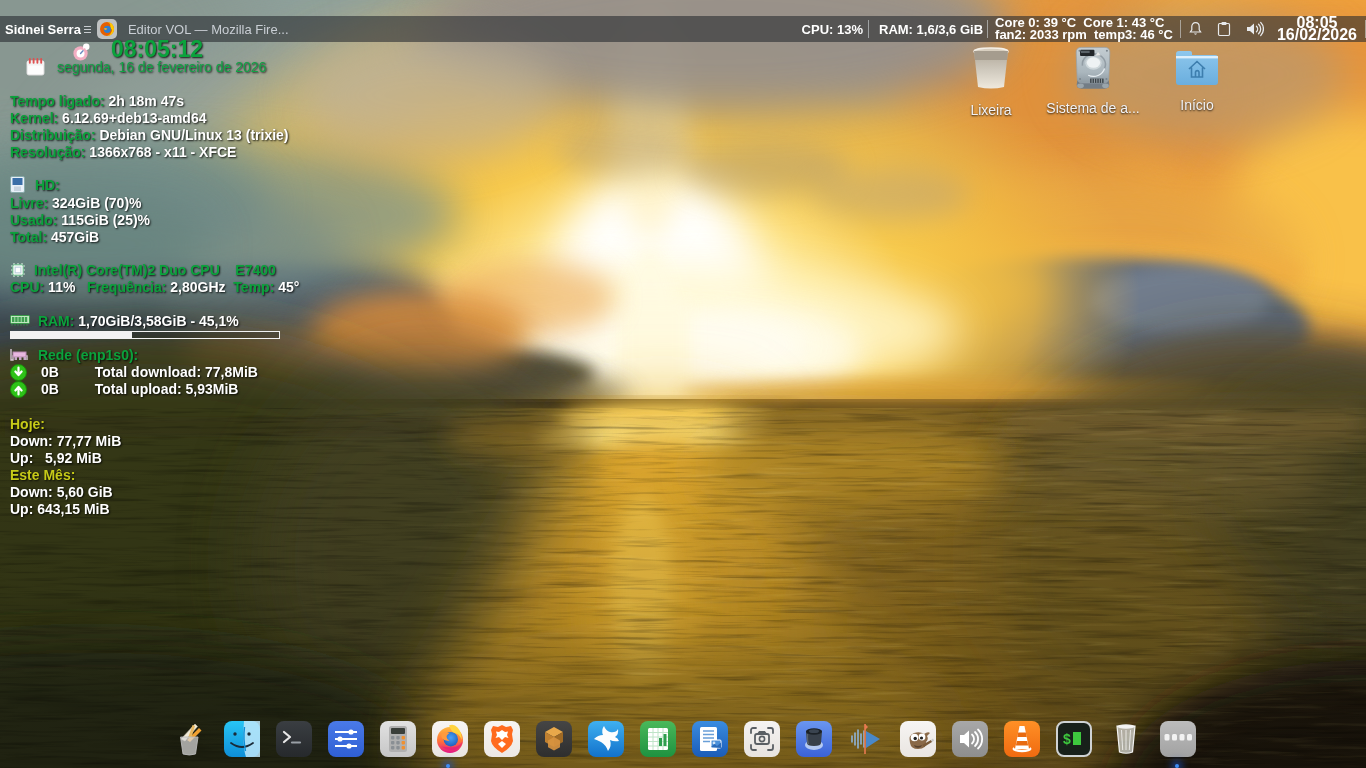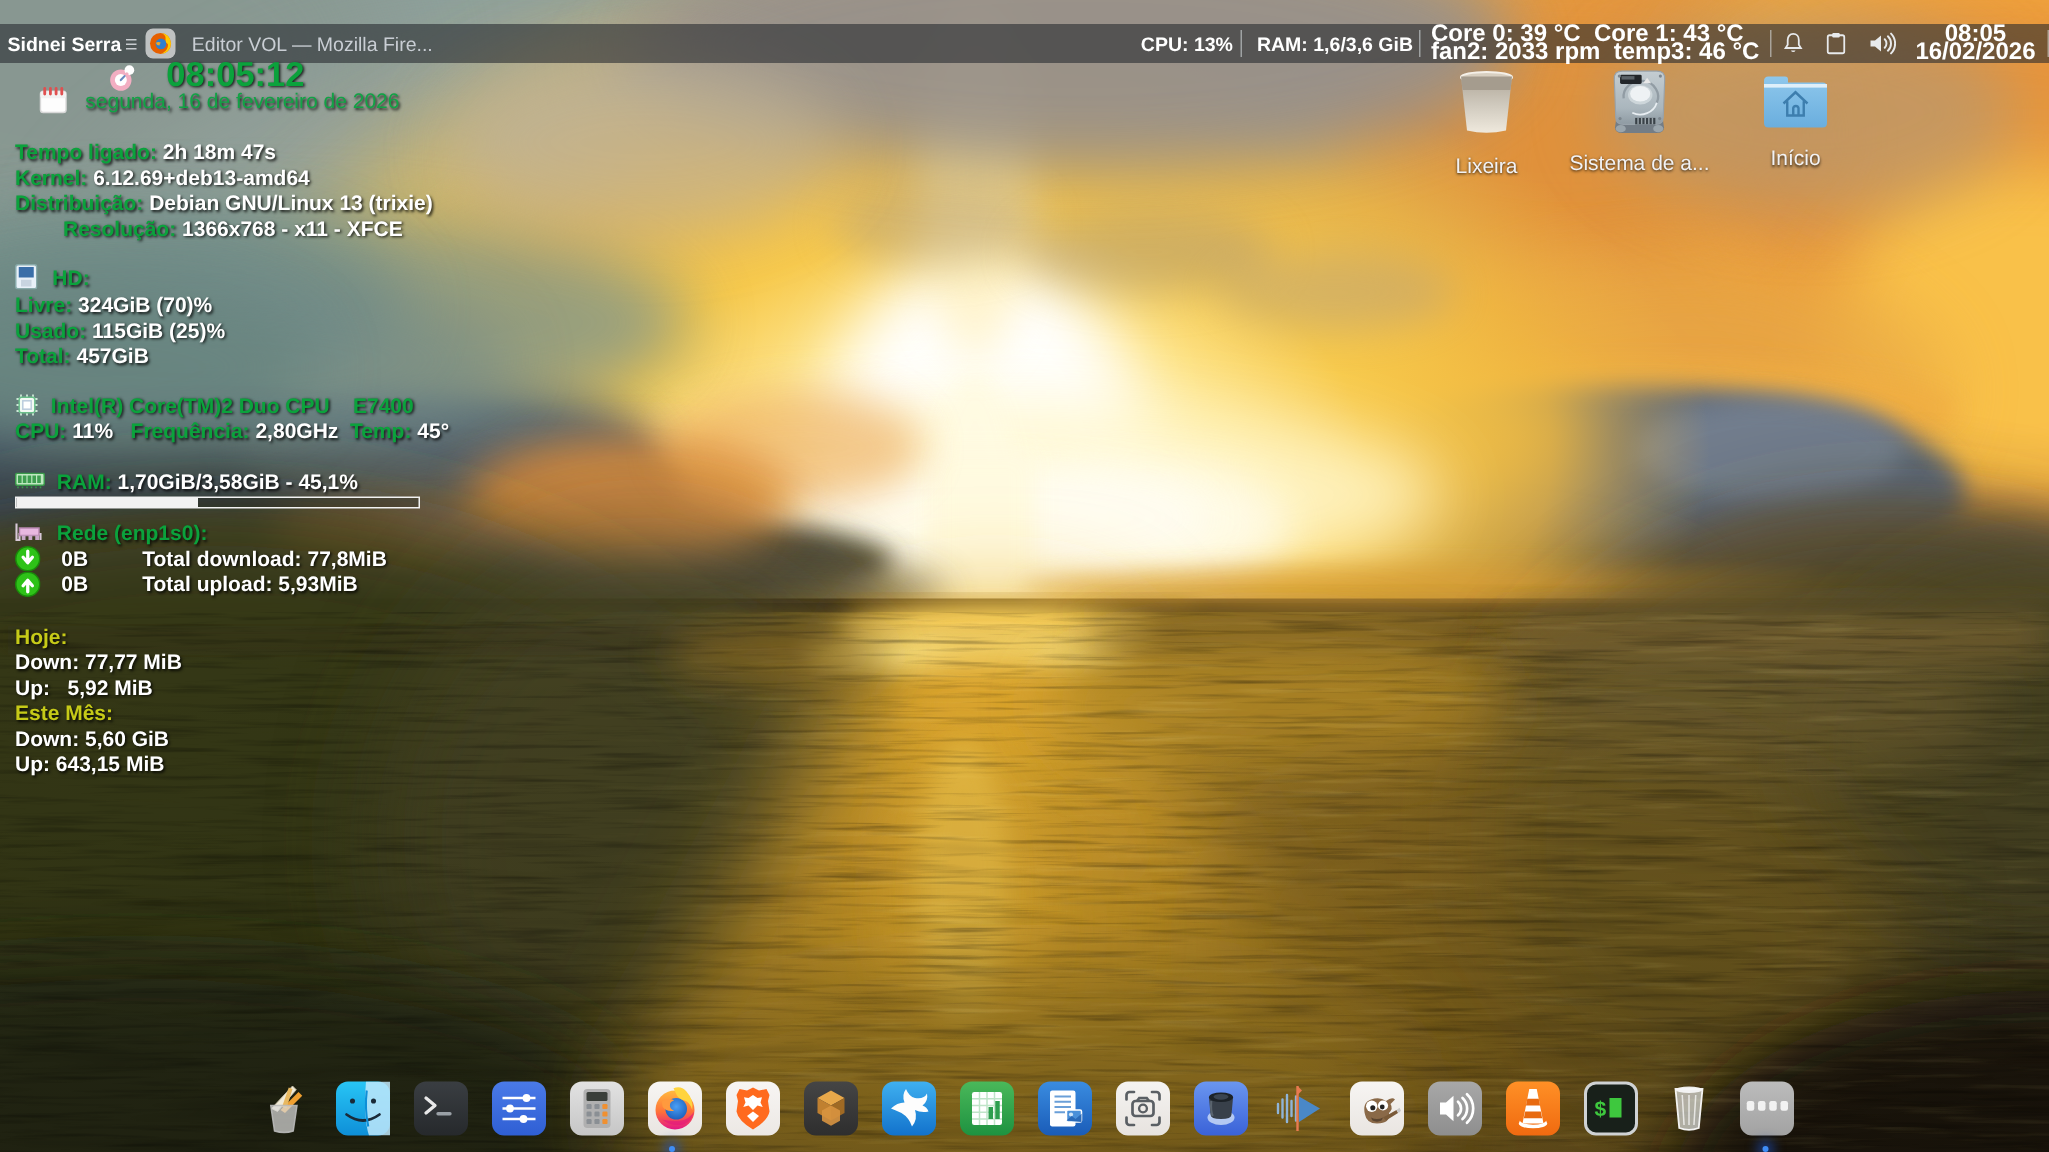"Core 0: 39 °C Core" .p2l { font-size: 16px -> 13px }
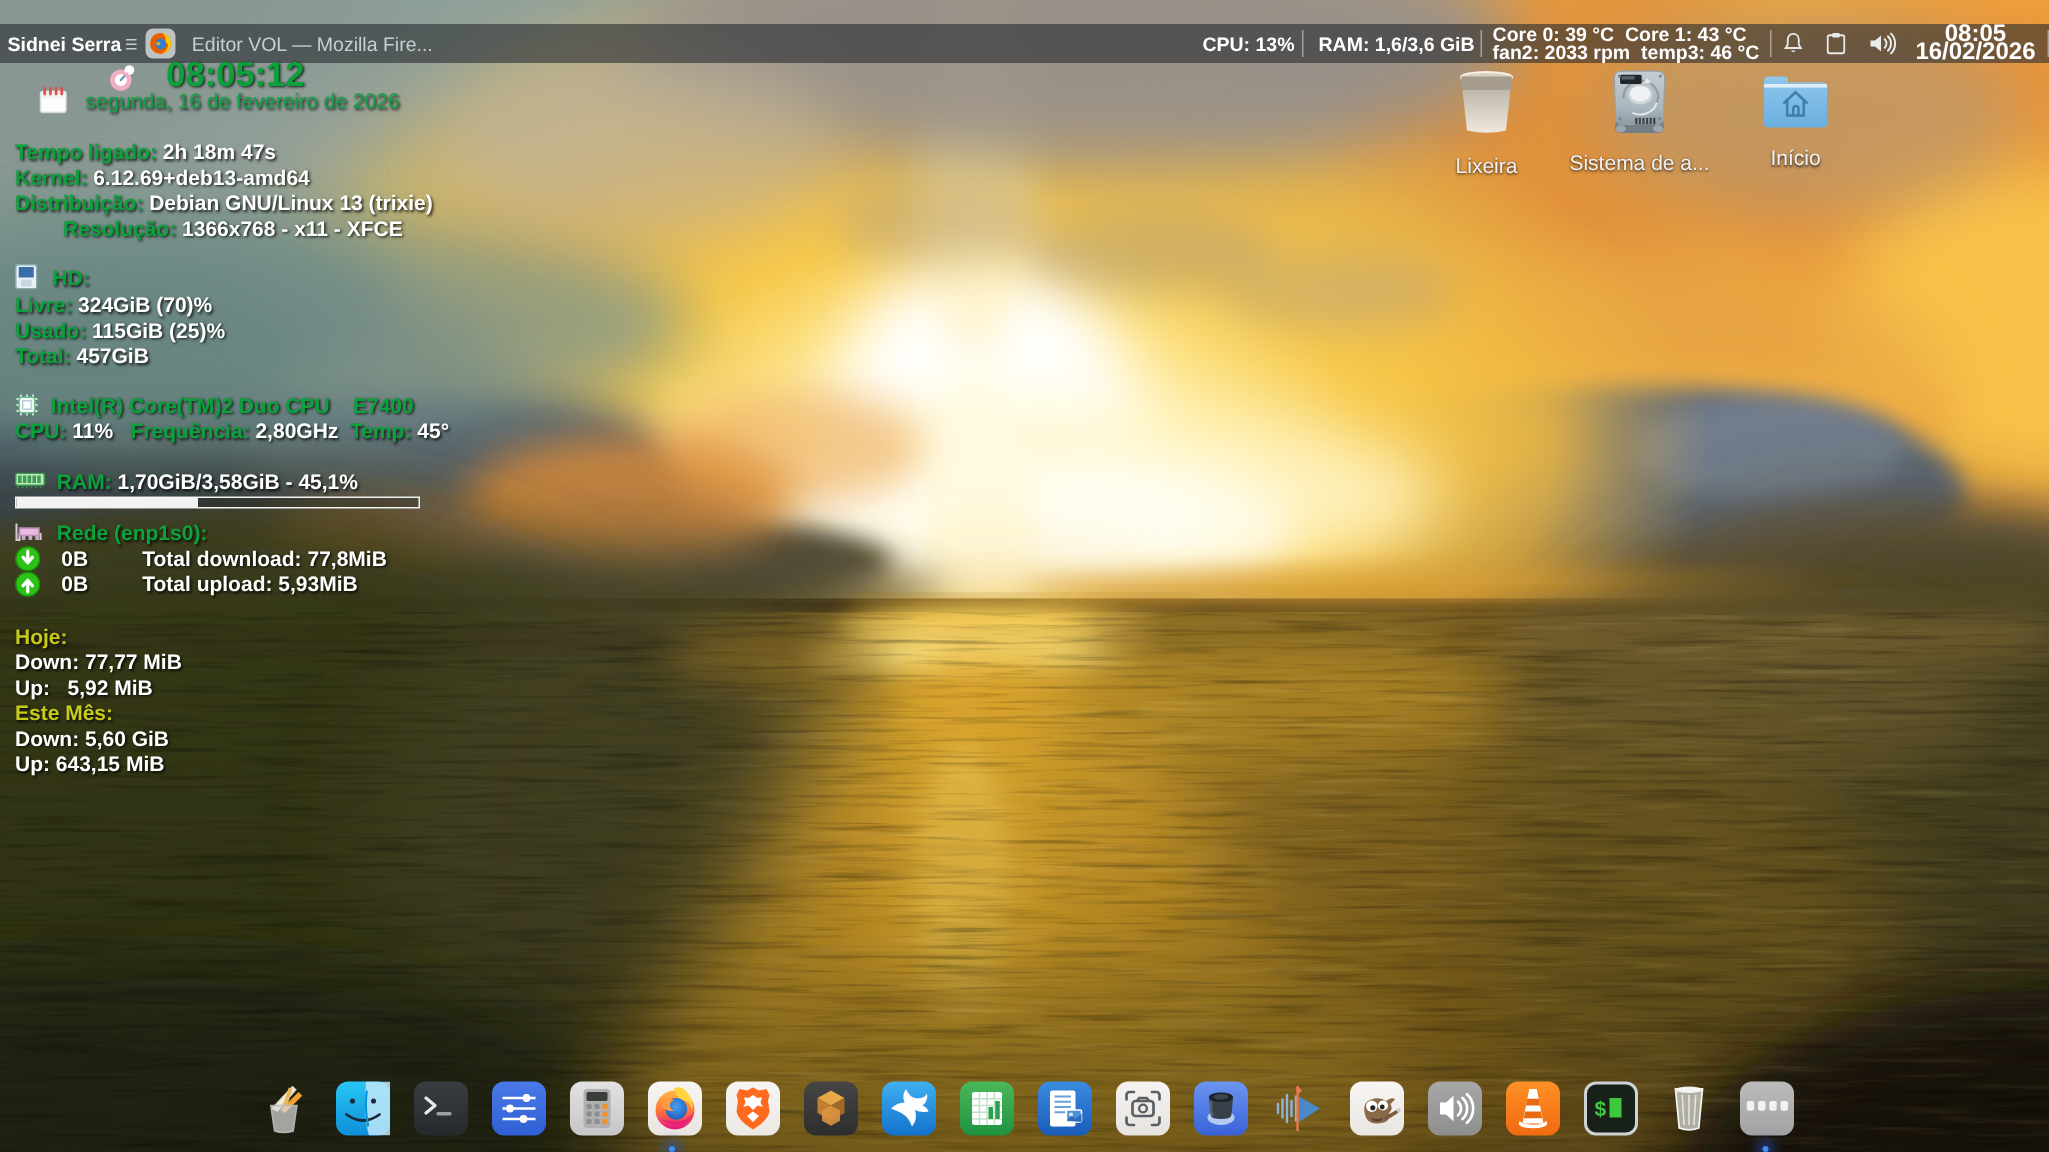"Resolução: 1366x768 - x11 -" div.ln { margin-left: 32px -> none }
